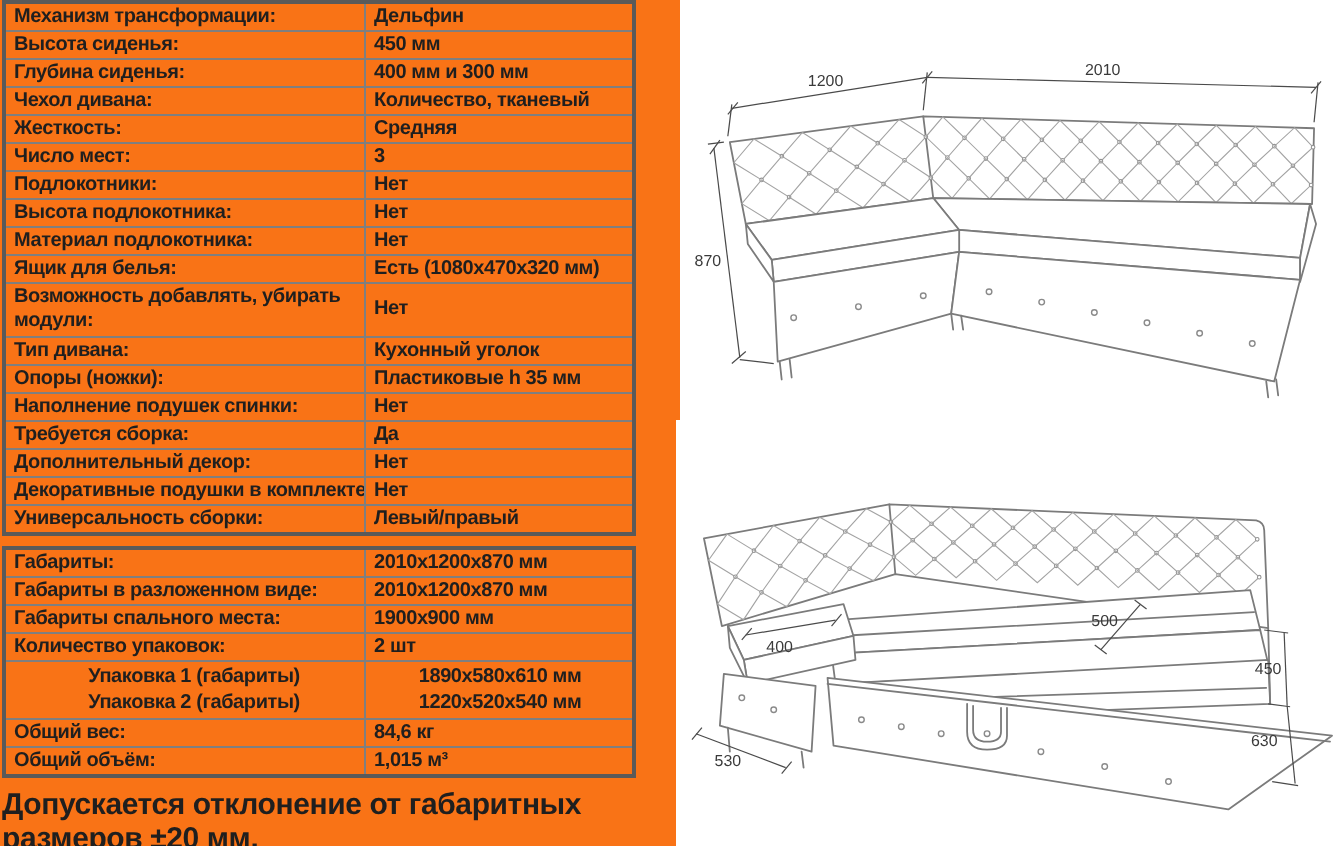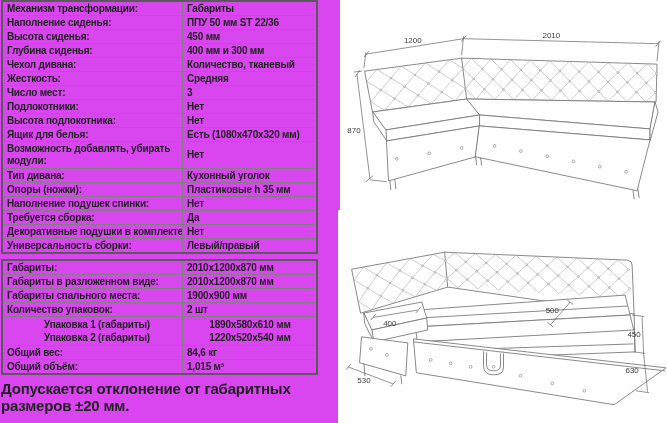"Механизм трансформации:" .page { background: #d946ef -> #f97316 }
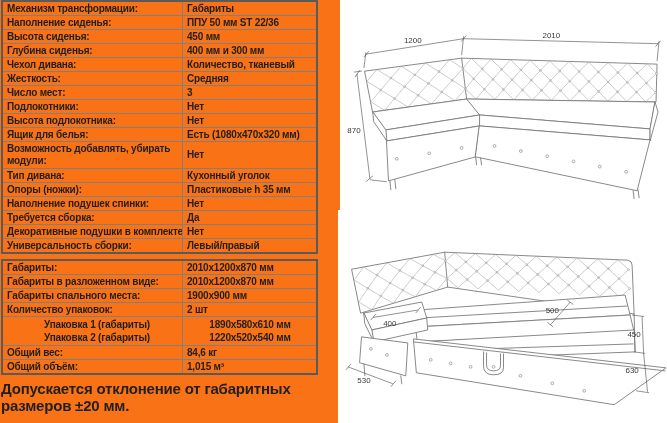"Габариты" td.v { text: Габариты -> Дельфин }
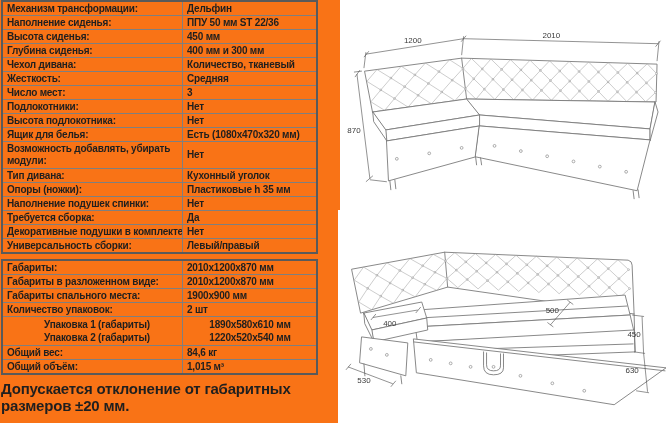"Наполнение сиденья:" tr { html: <tr> <td>Наполнение сиденья:</td> <td>ППУ 50 мм ST 22/36</td> </tr> -> none }
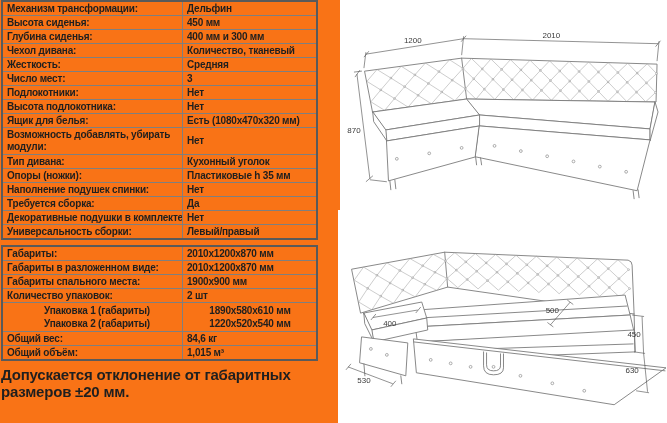"Материал подлокотника:" tr { html: none -> <tr> <td>Материал подлокотника:</td> <td>Нет</td> </tr> }
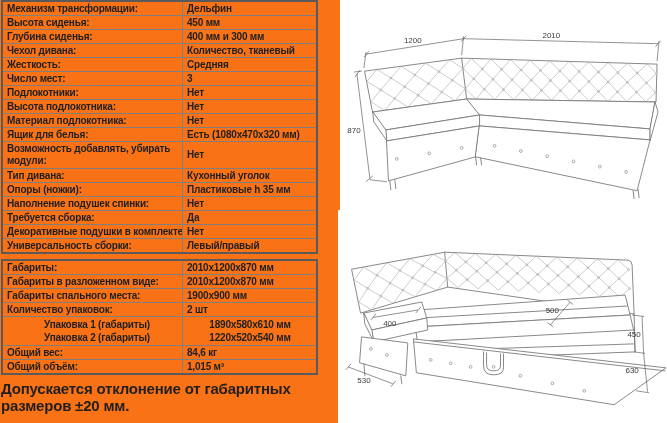"Дополнительный декор:" tr { html: none -> <tr> <td>Дополнительный декор:</td> <td>Нет</td> </tr> }
